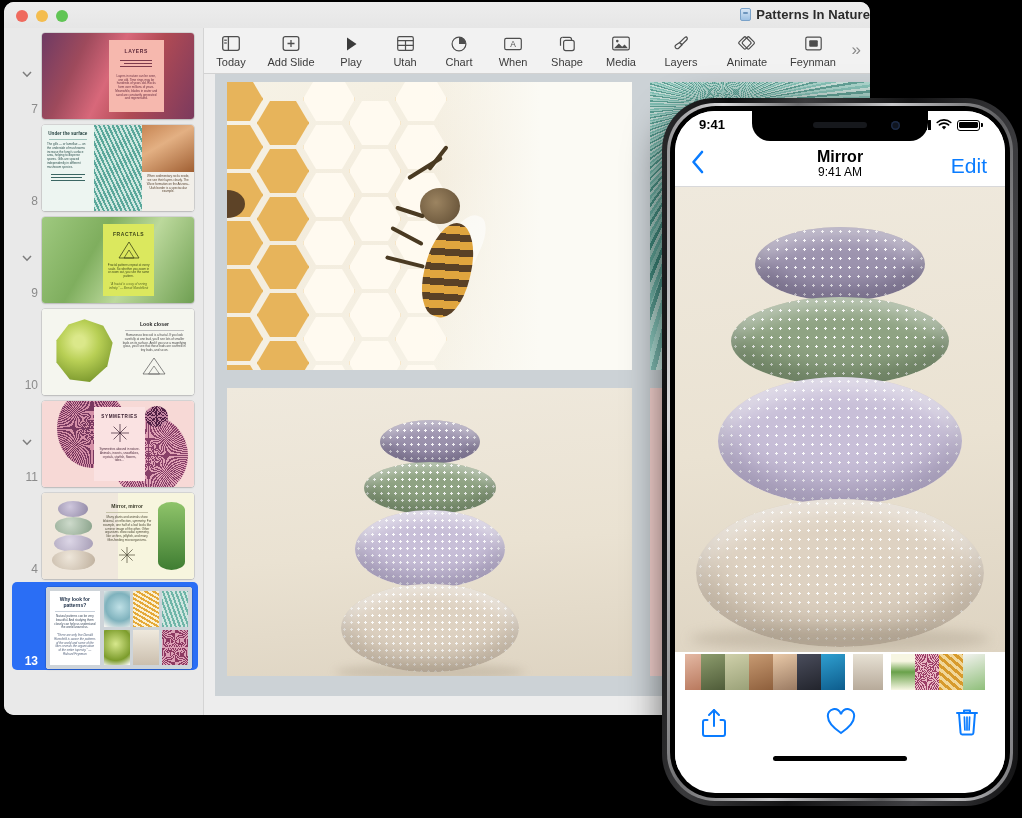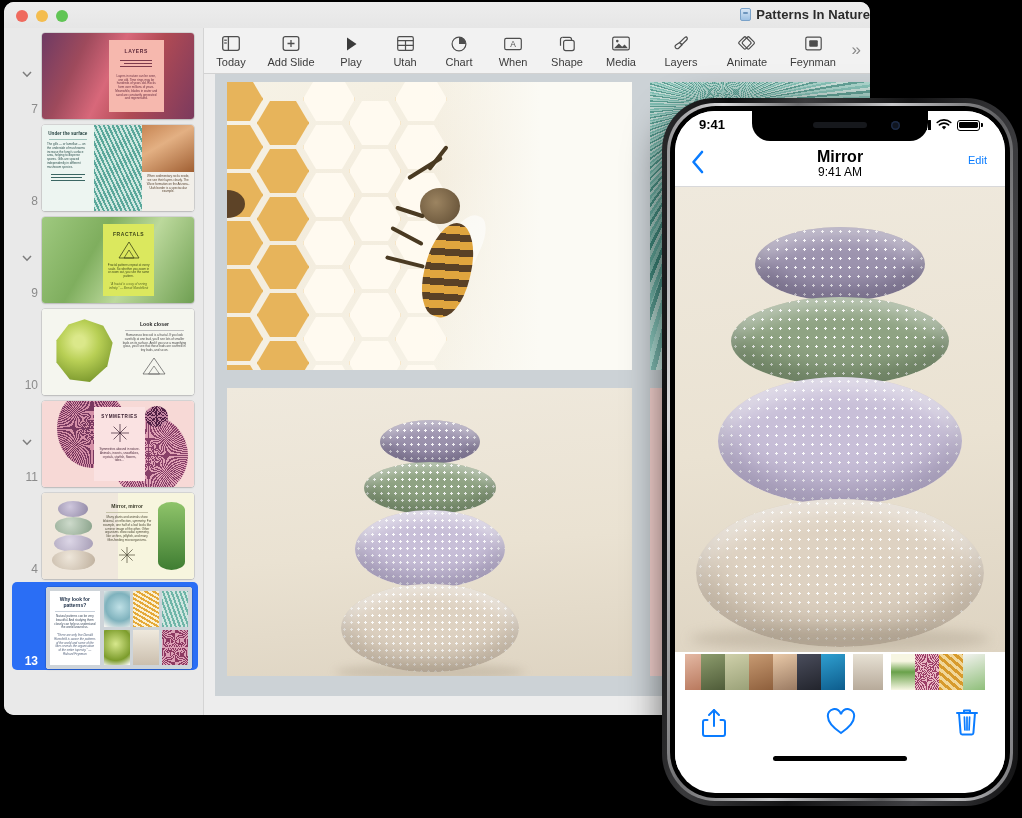"Edit" .navbar .edit { font-size: 11px -> 21px }
